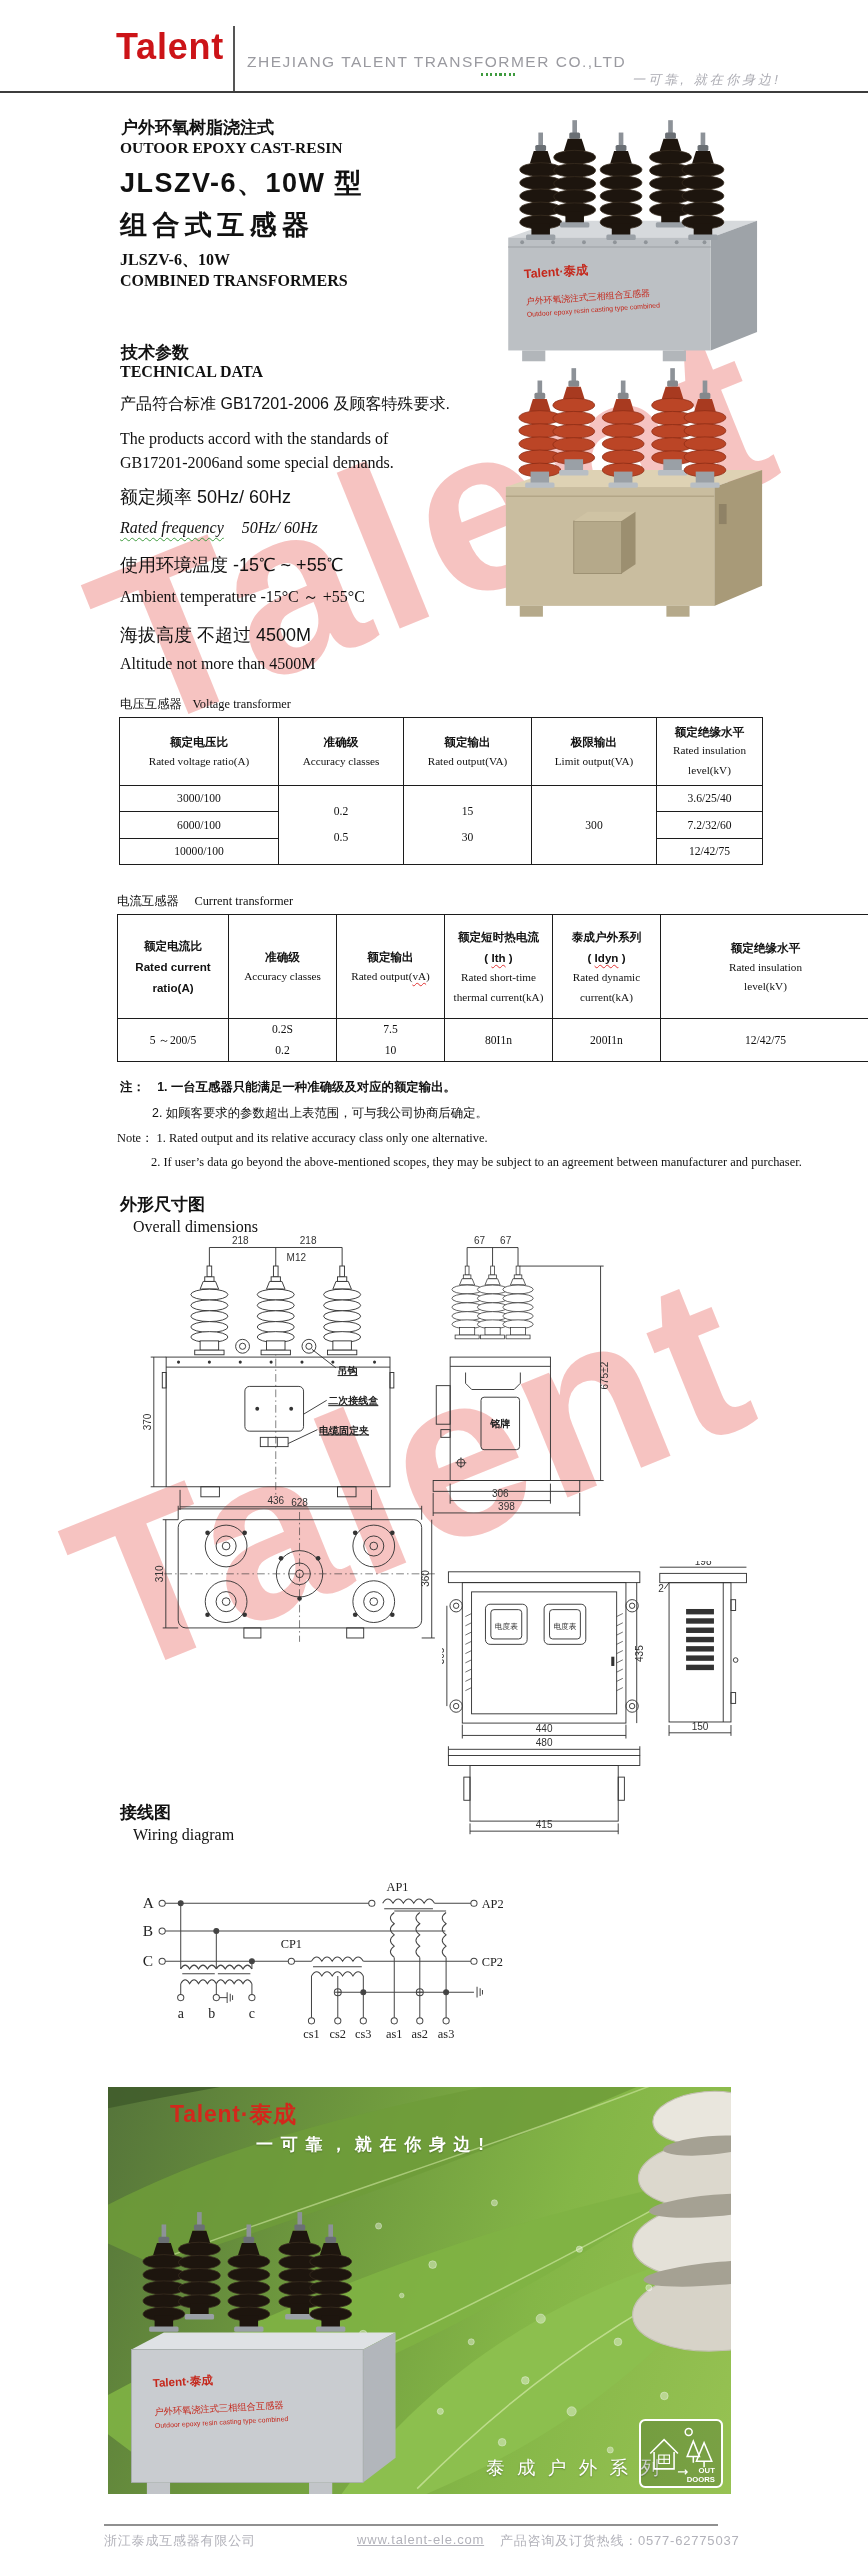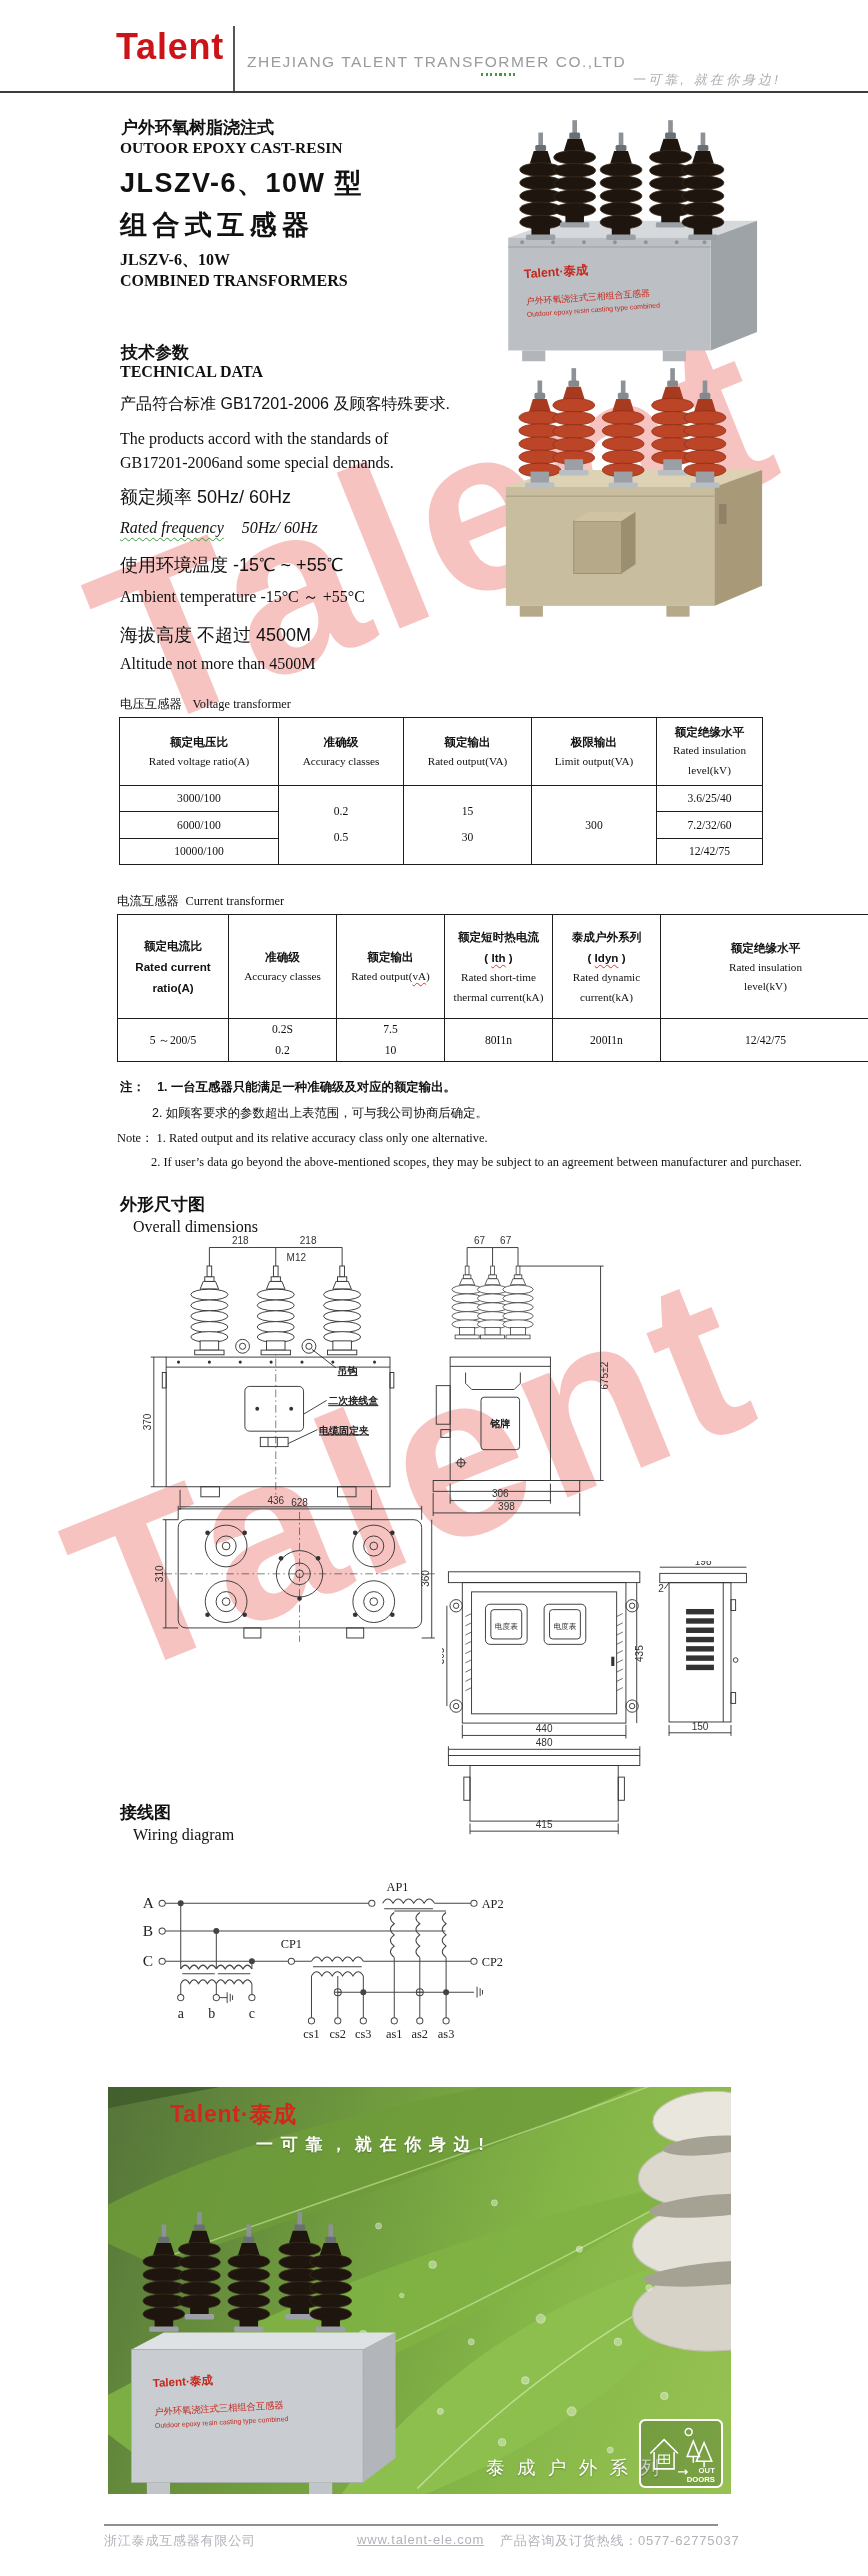"Current transformer" span.serif { margin-left: 3px -> 12px }
